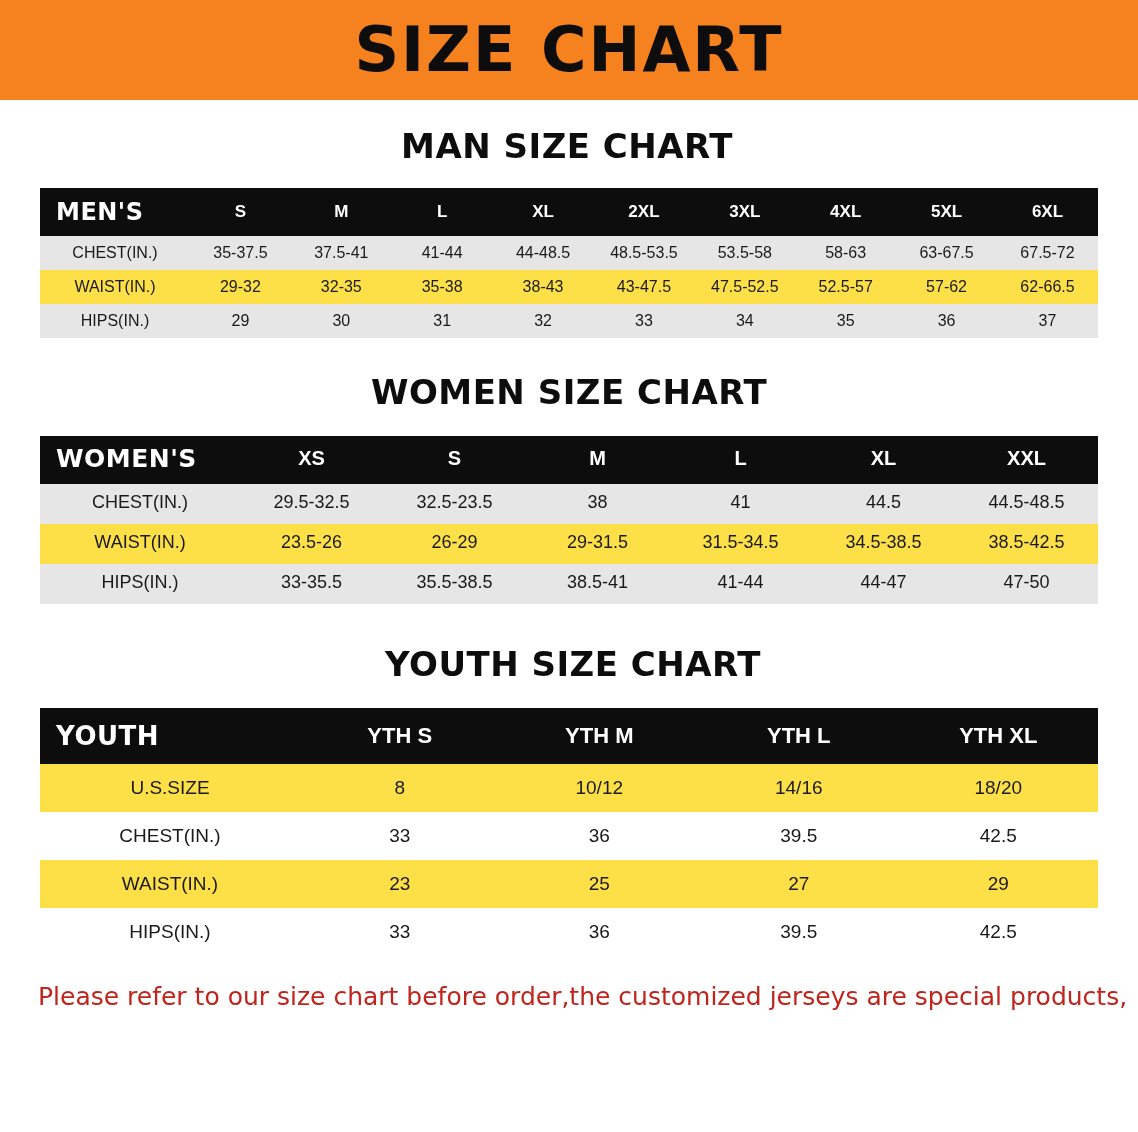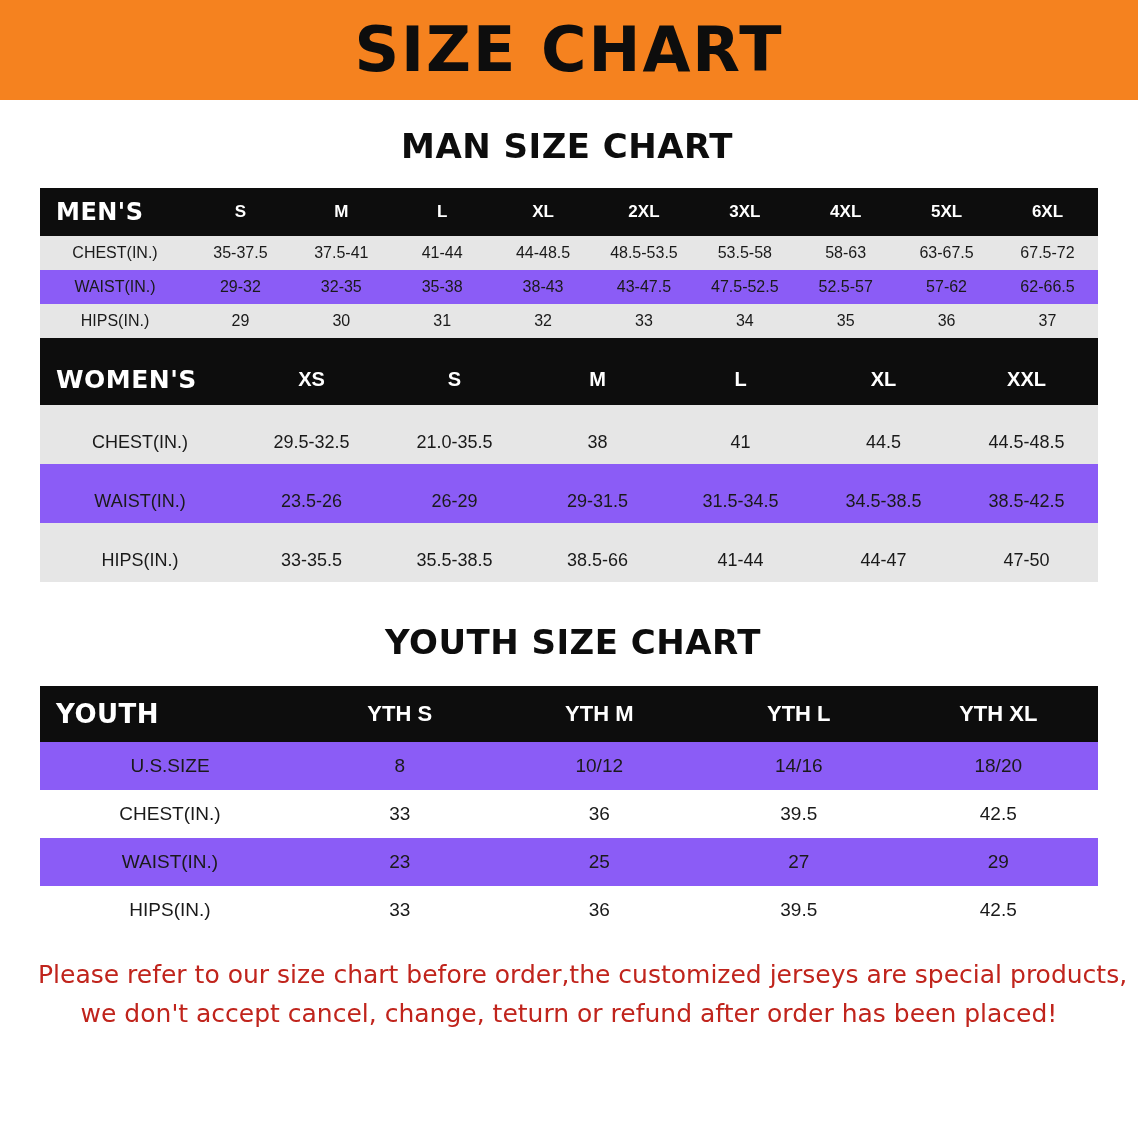"WAIST(IN.)" .stripe-b { background: #8b5cf6 -> #fde047 }
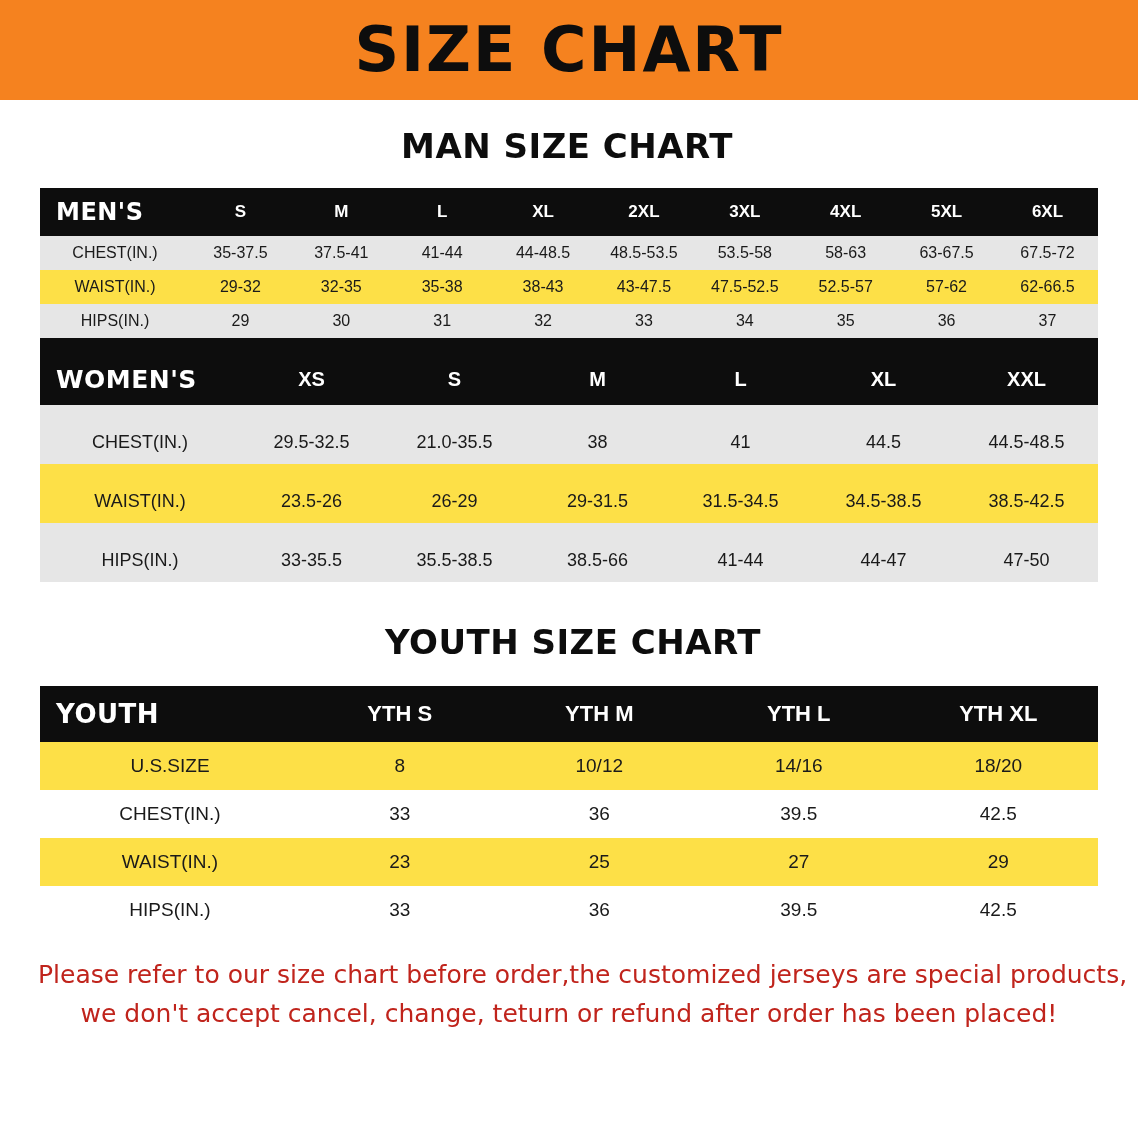"WOMEN SIZE CHART" h2.section-heading { html: none -> <h2>WOMEN SIZE CHART</h2> }
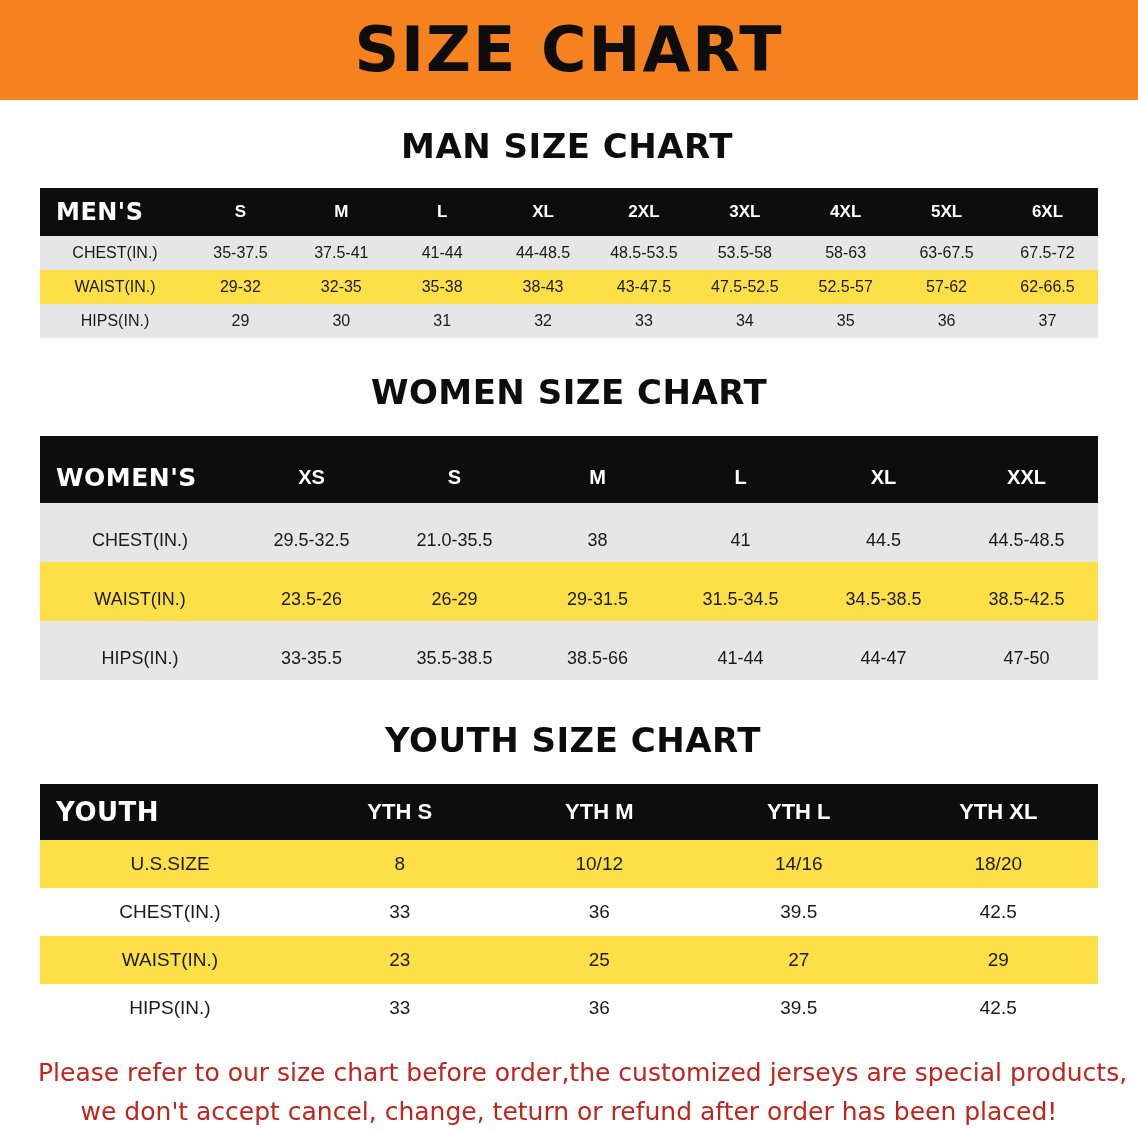"WOMEN'S" #women-table thead th, #women-table tbody td { padding-top: 27px -> 8px }
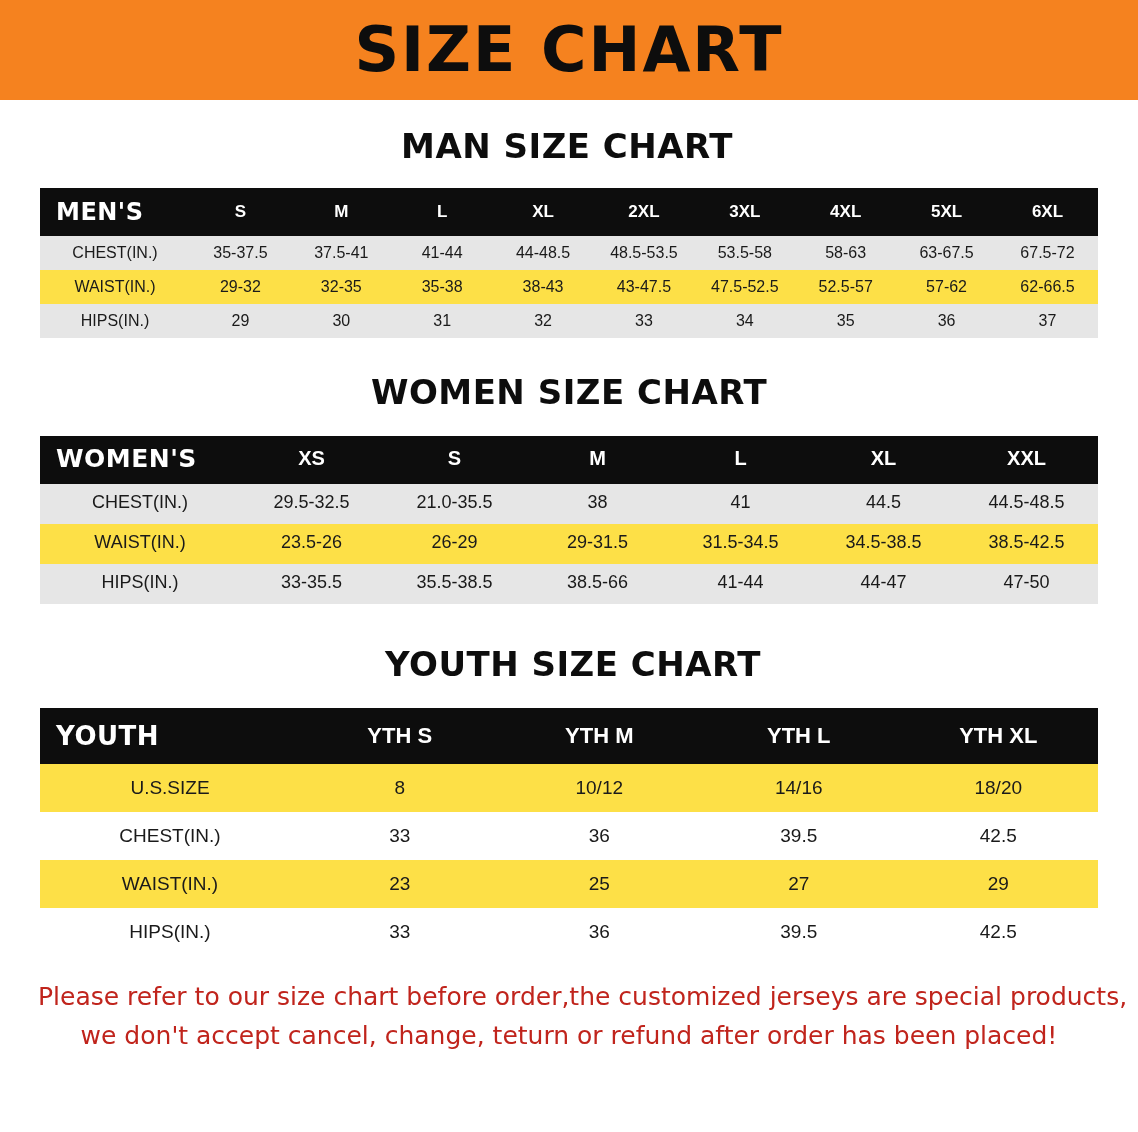"21.0-35.5" td { text: 21.0-35.5 -> 32.5-23.5 }
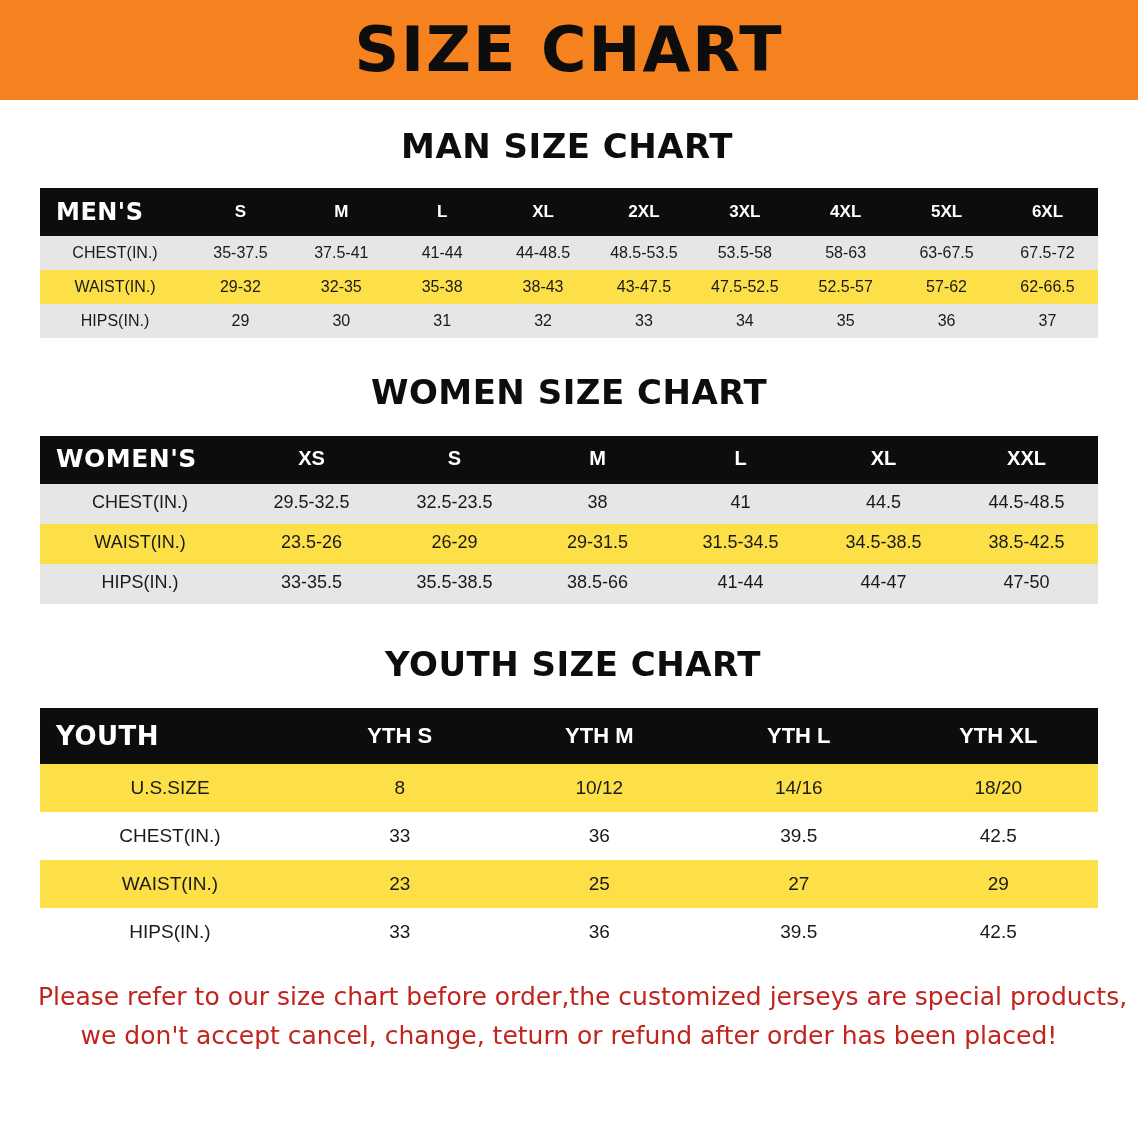"38.5-66" td { text: 38.5-66 -> 38.5-41 }
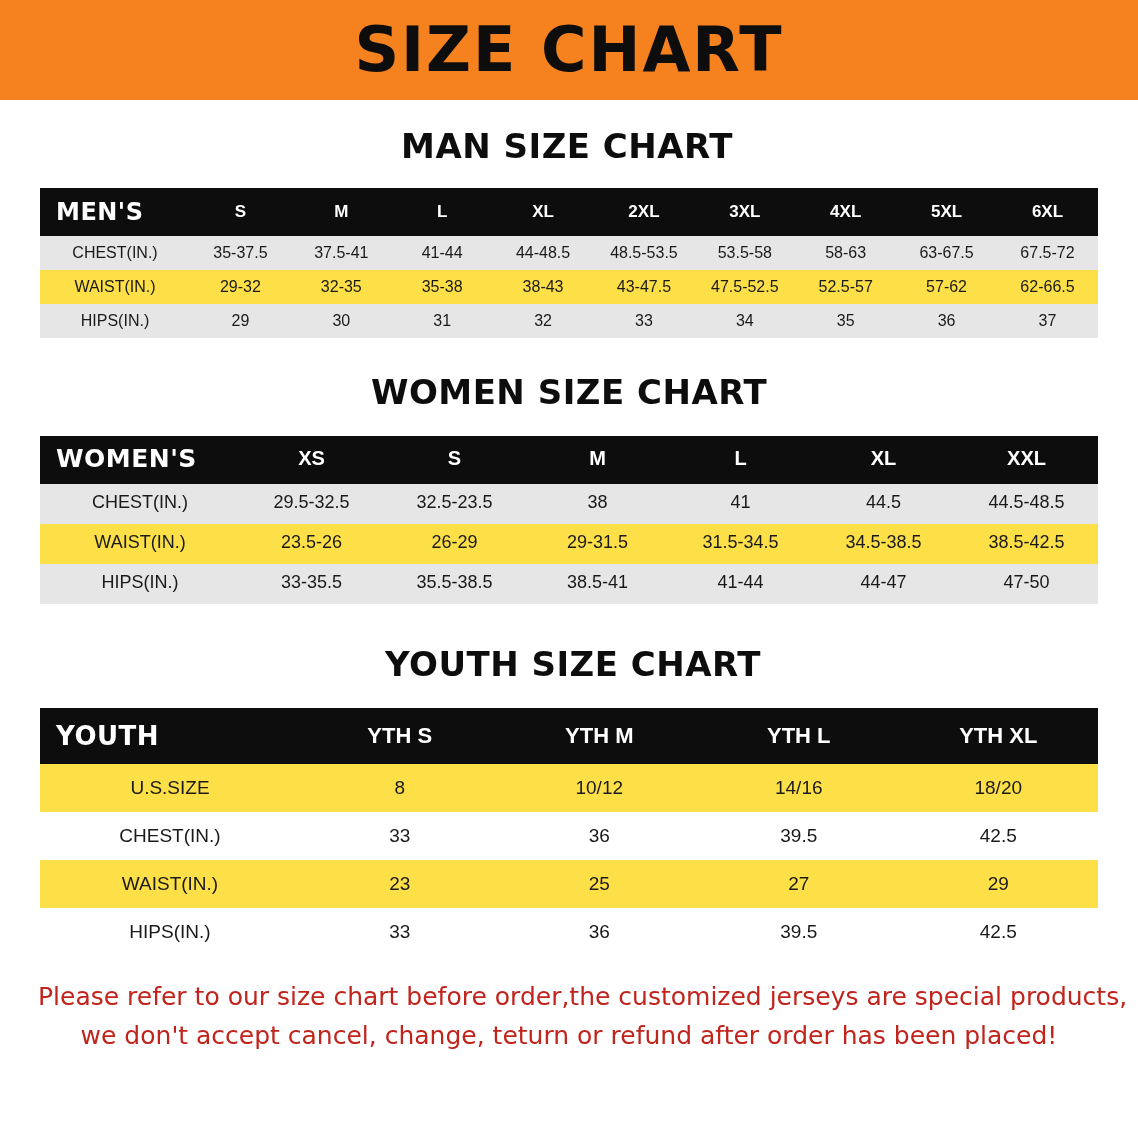"we don't accept cancel, change," div { html: <div>we don't accept cancel, change, teturn or refund after order has been placed!</div> -> none }
